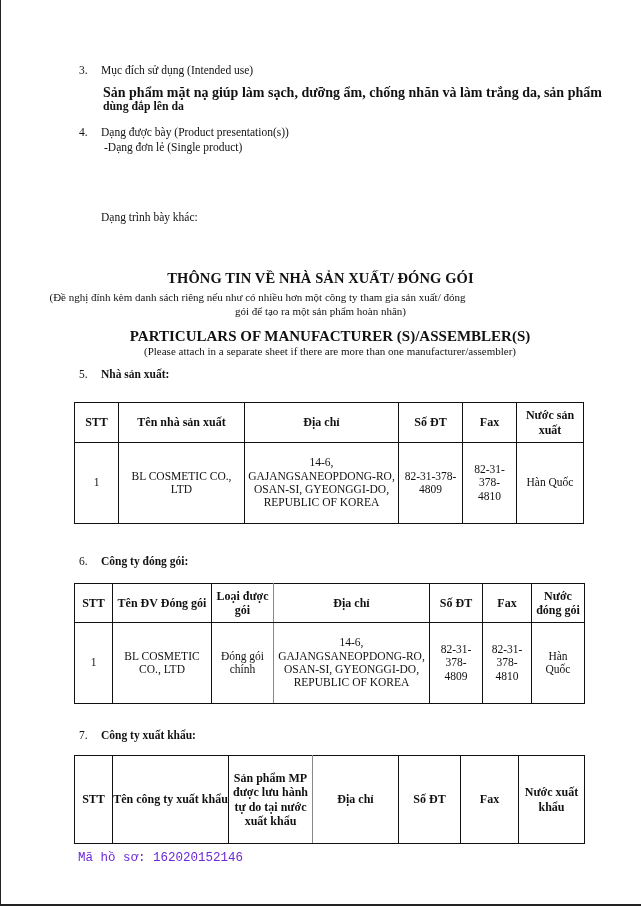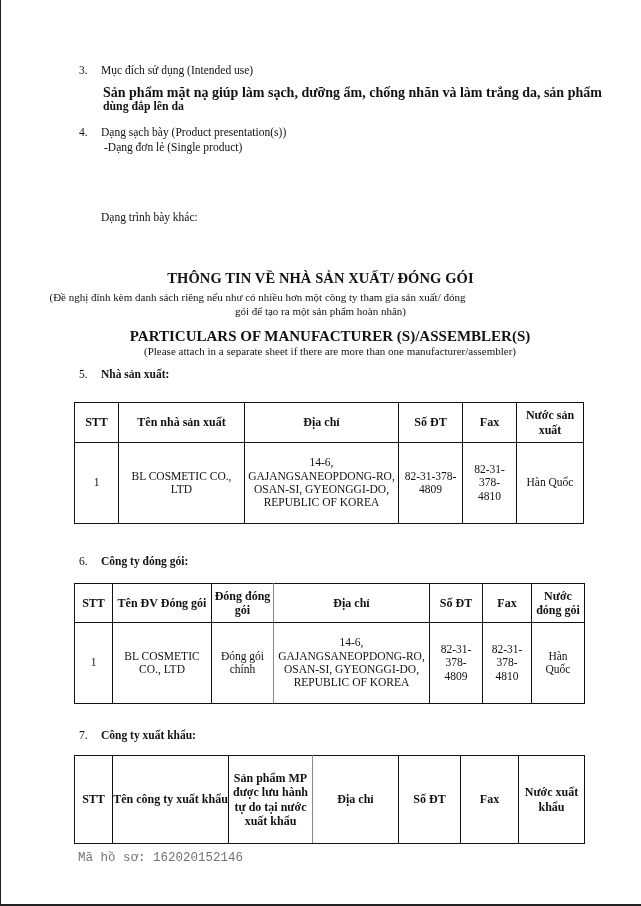"Dạng sạch bày (Product presentation(s))" div.abs { text: sạch -> được }
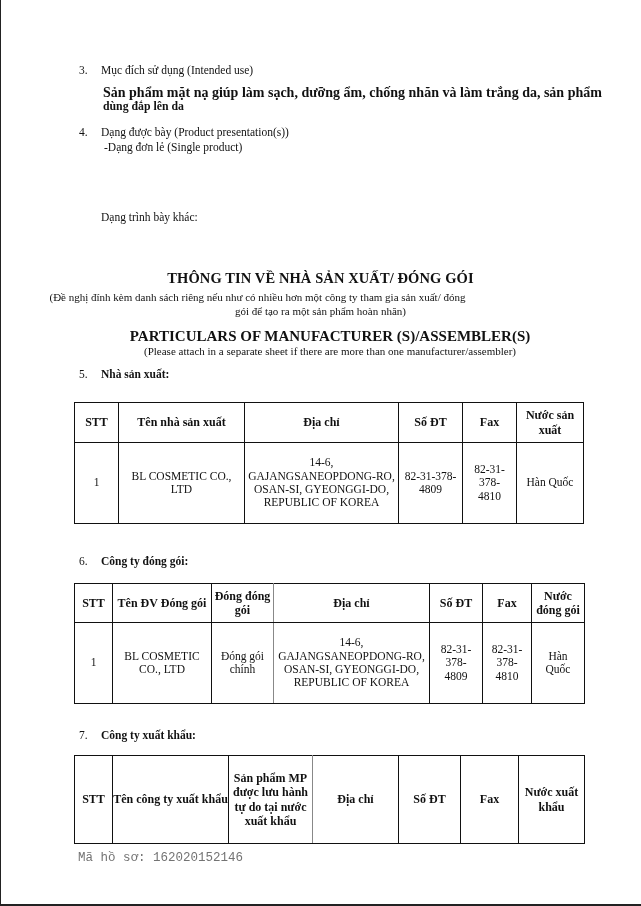"Đóng đóng gói" th.light { text: Đóng đóng -> Loại được }
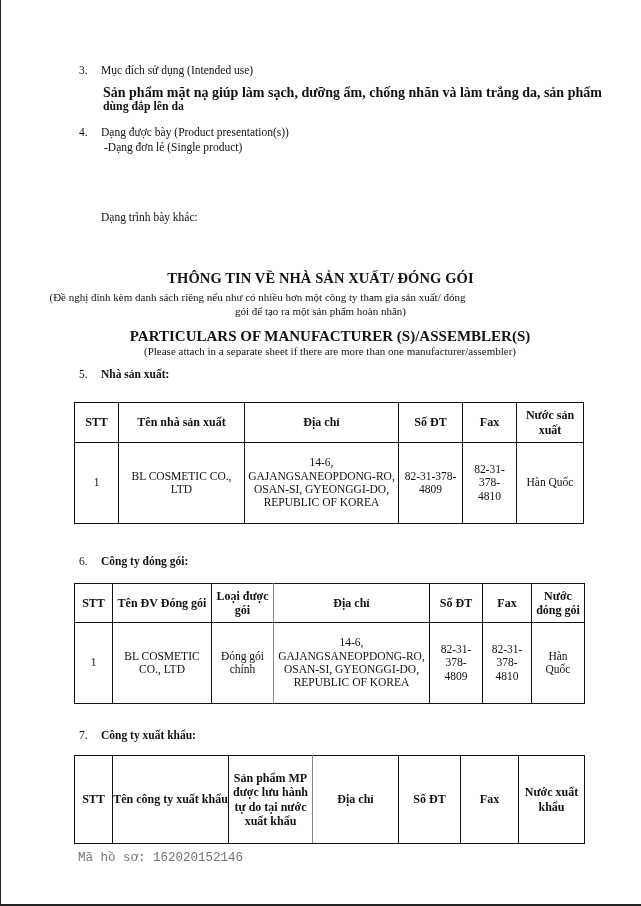"Mã hồ sơ: 162020152146" .mono { color: #737373 -> #6d28d9 }
